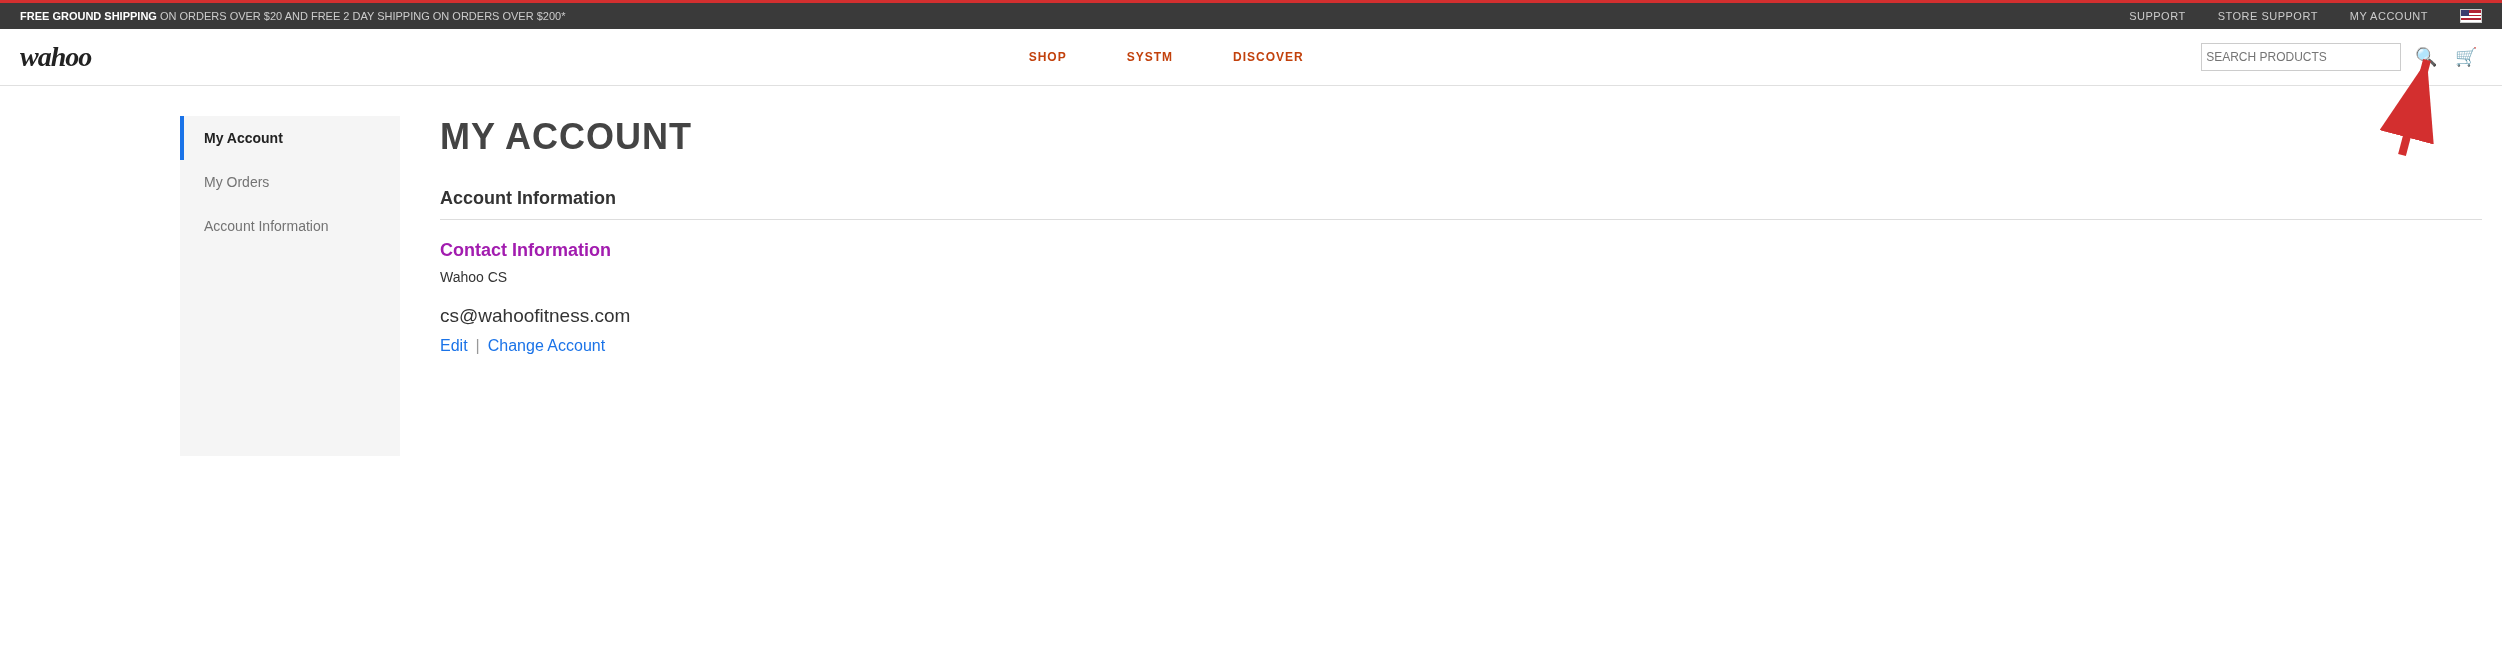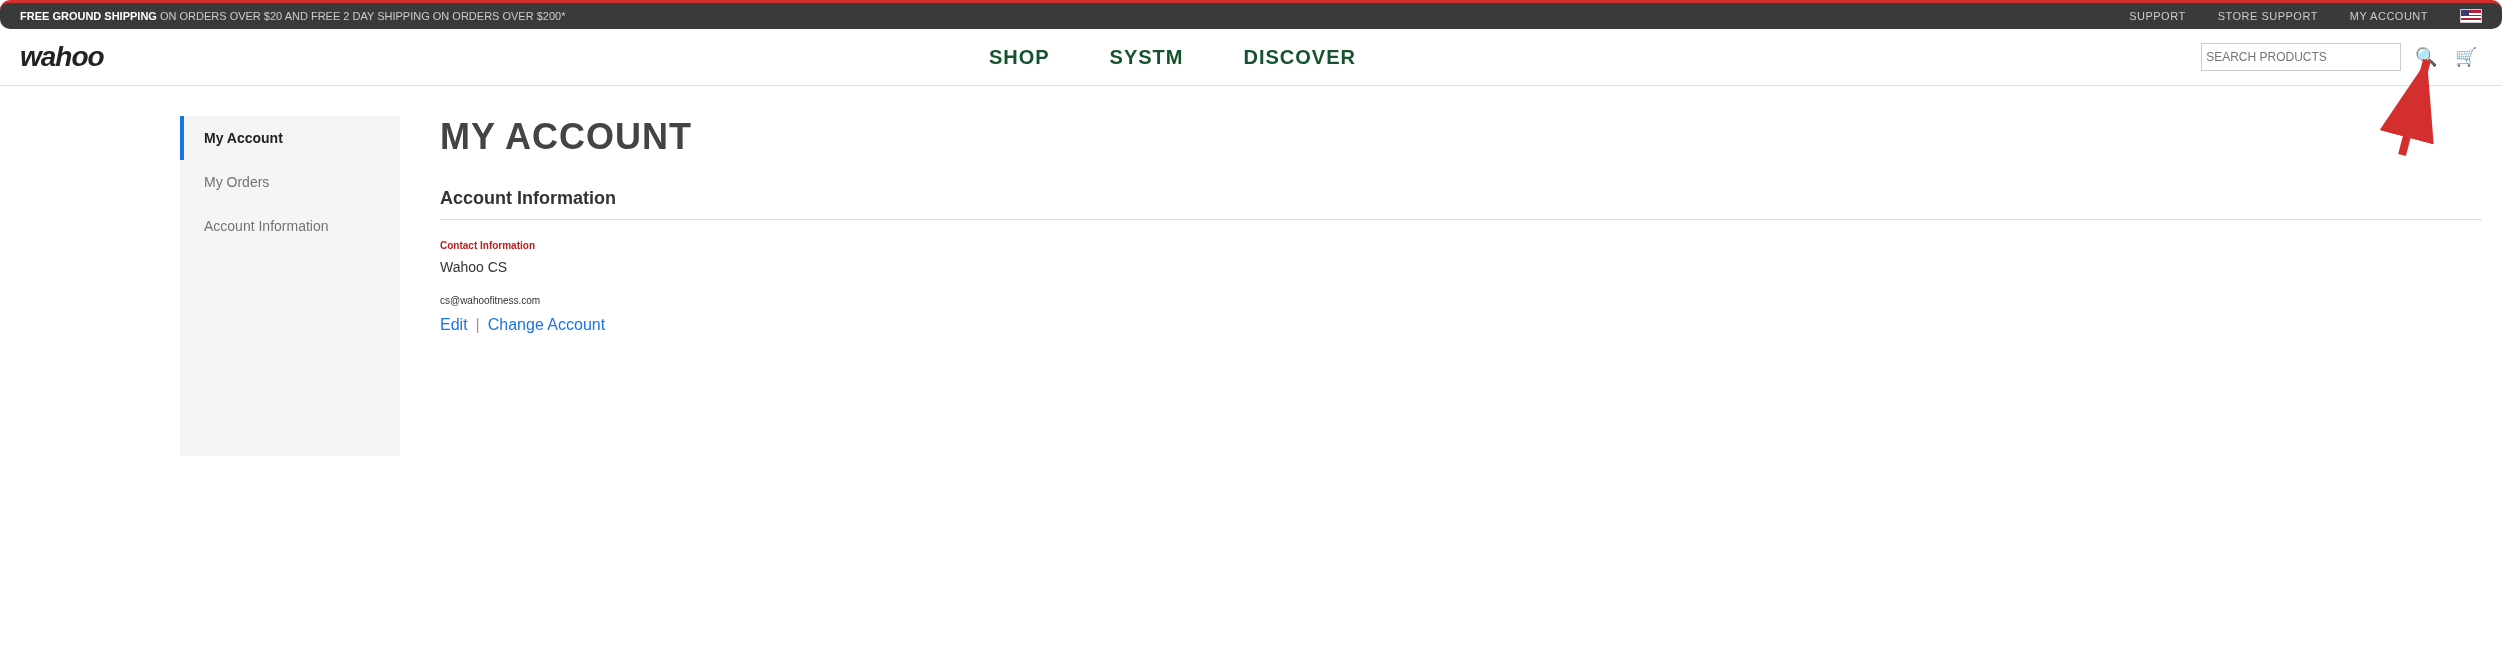"FREE GROUND SHIPPING ON ORDERS" .top-banner { border-radius: 10px -> none }
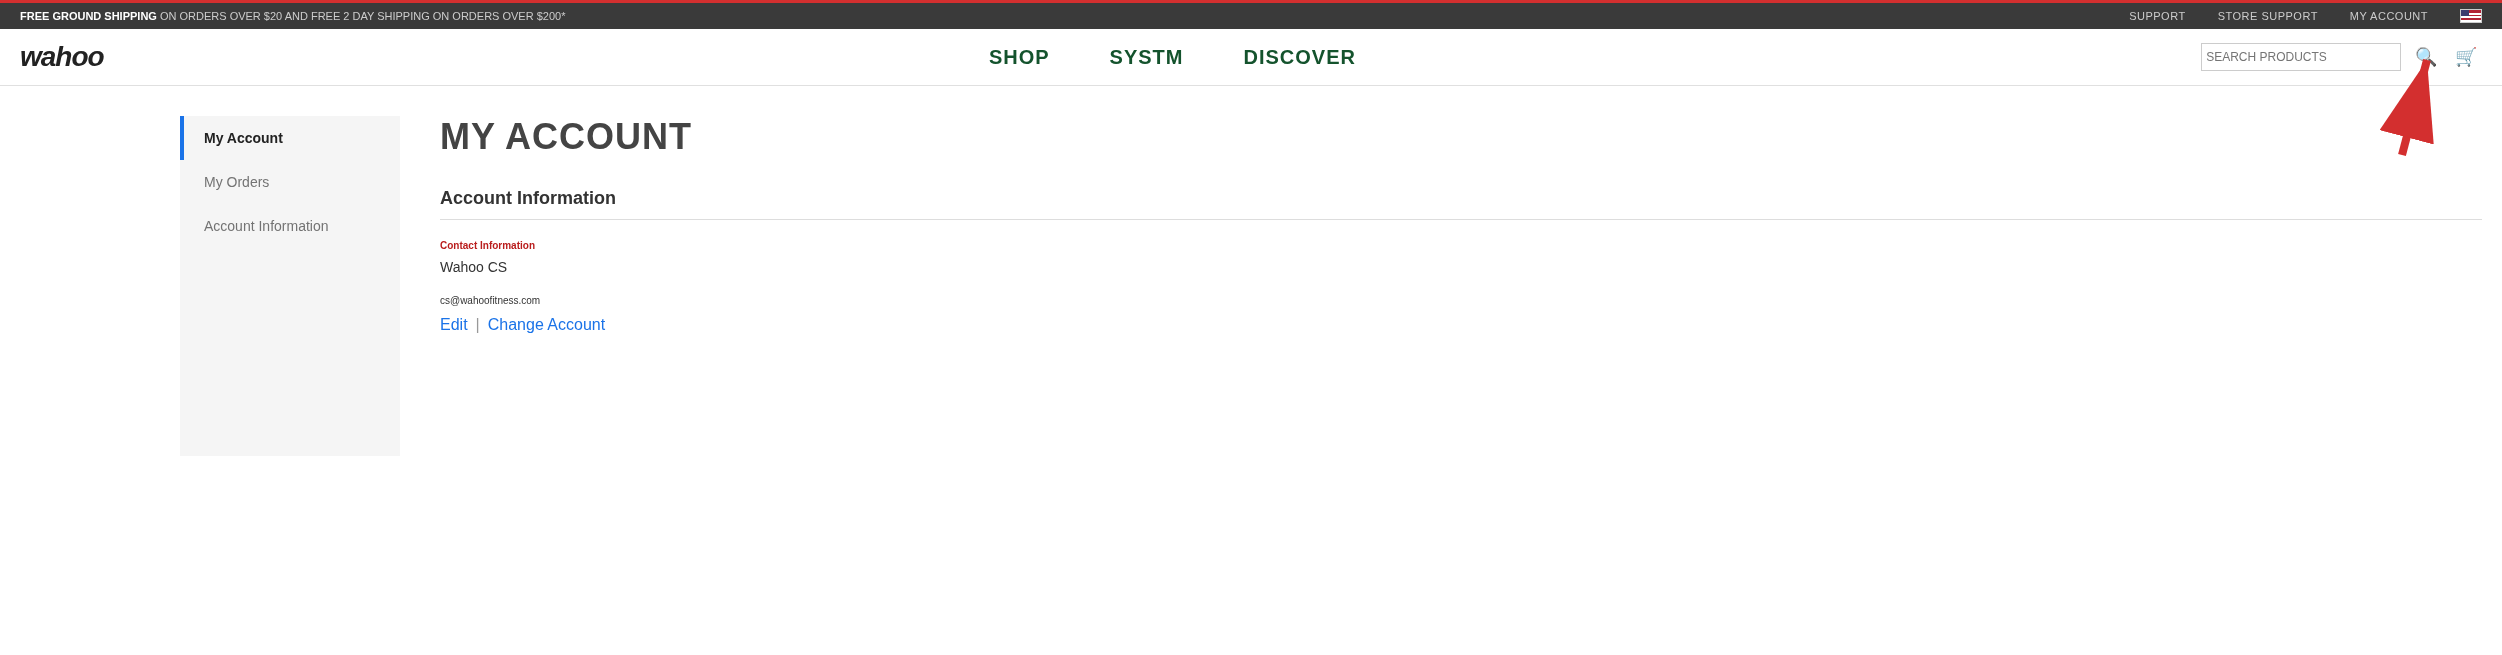"wahoo" .logo { font-family: Liberation Sans, sans-serif -> Liberation Serif, serif }
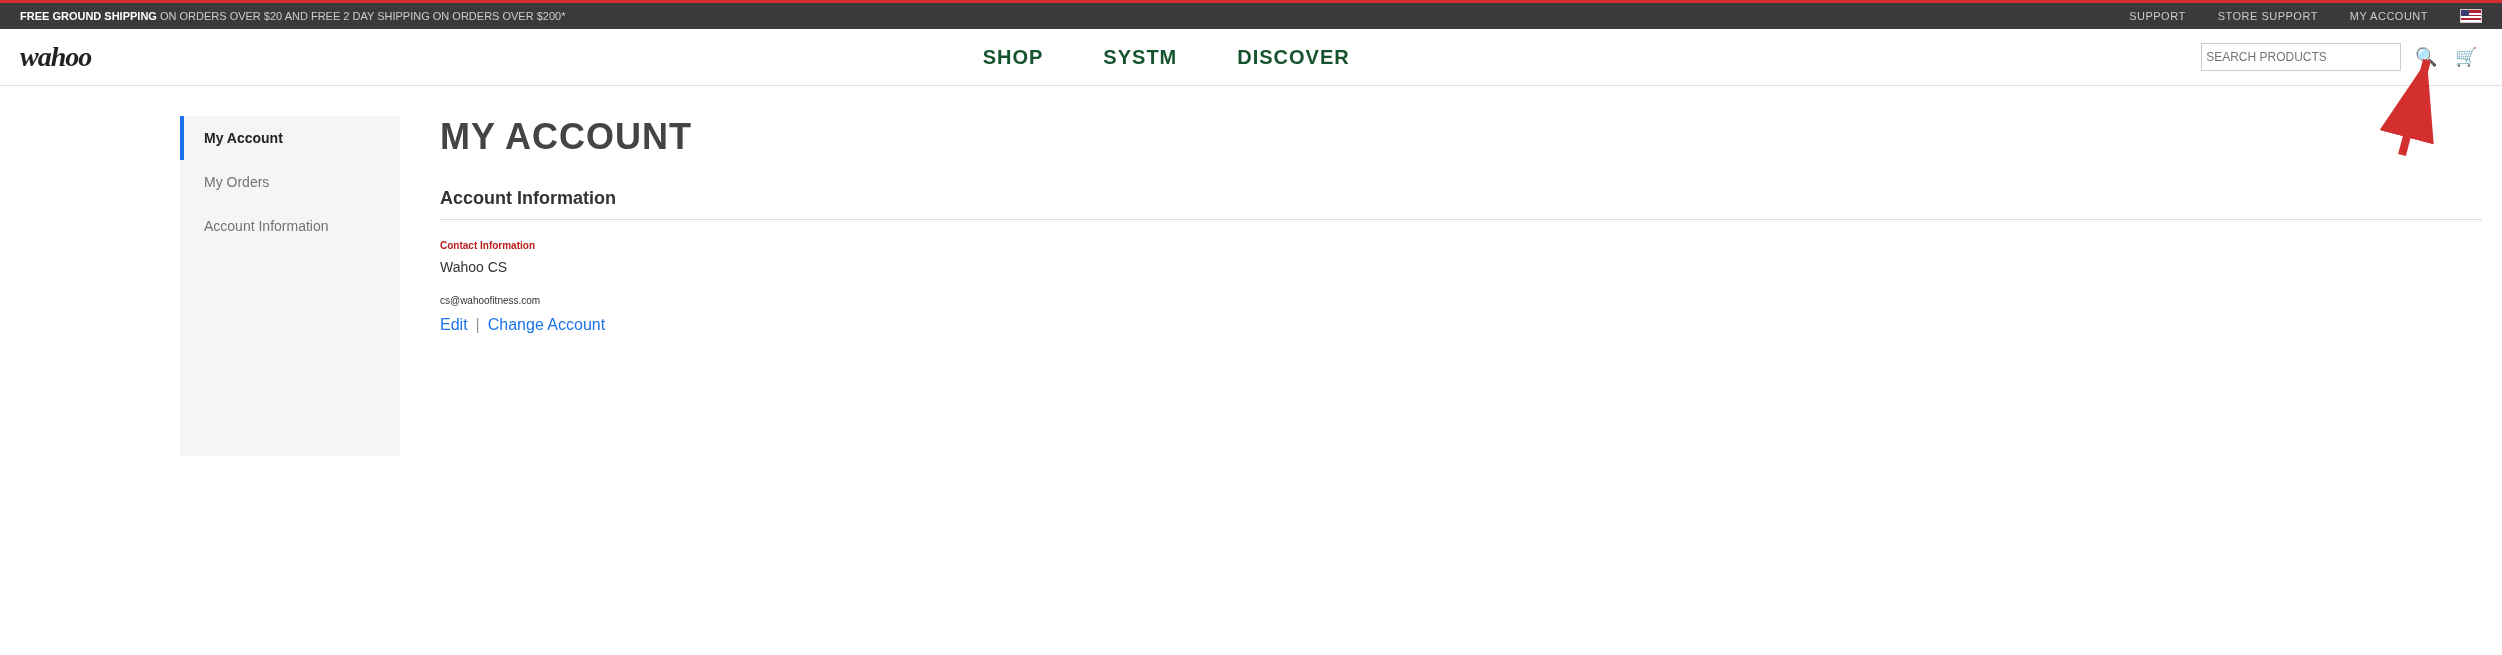"SHOP" .main-nav a { color: #14532d -> #c2410c; font-size: 20px -> 12px }
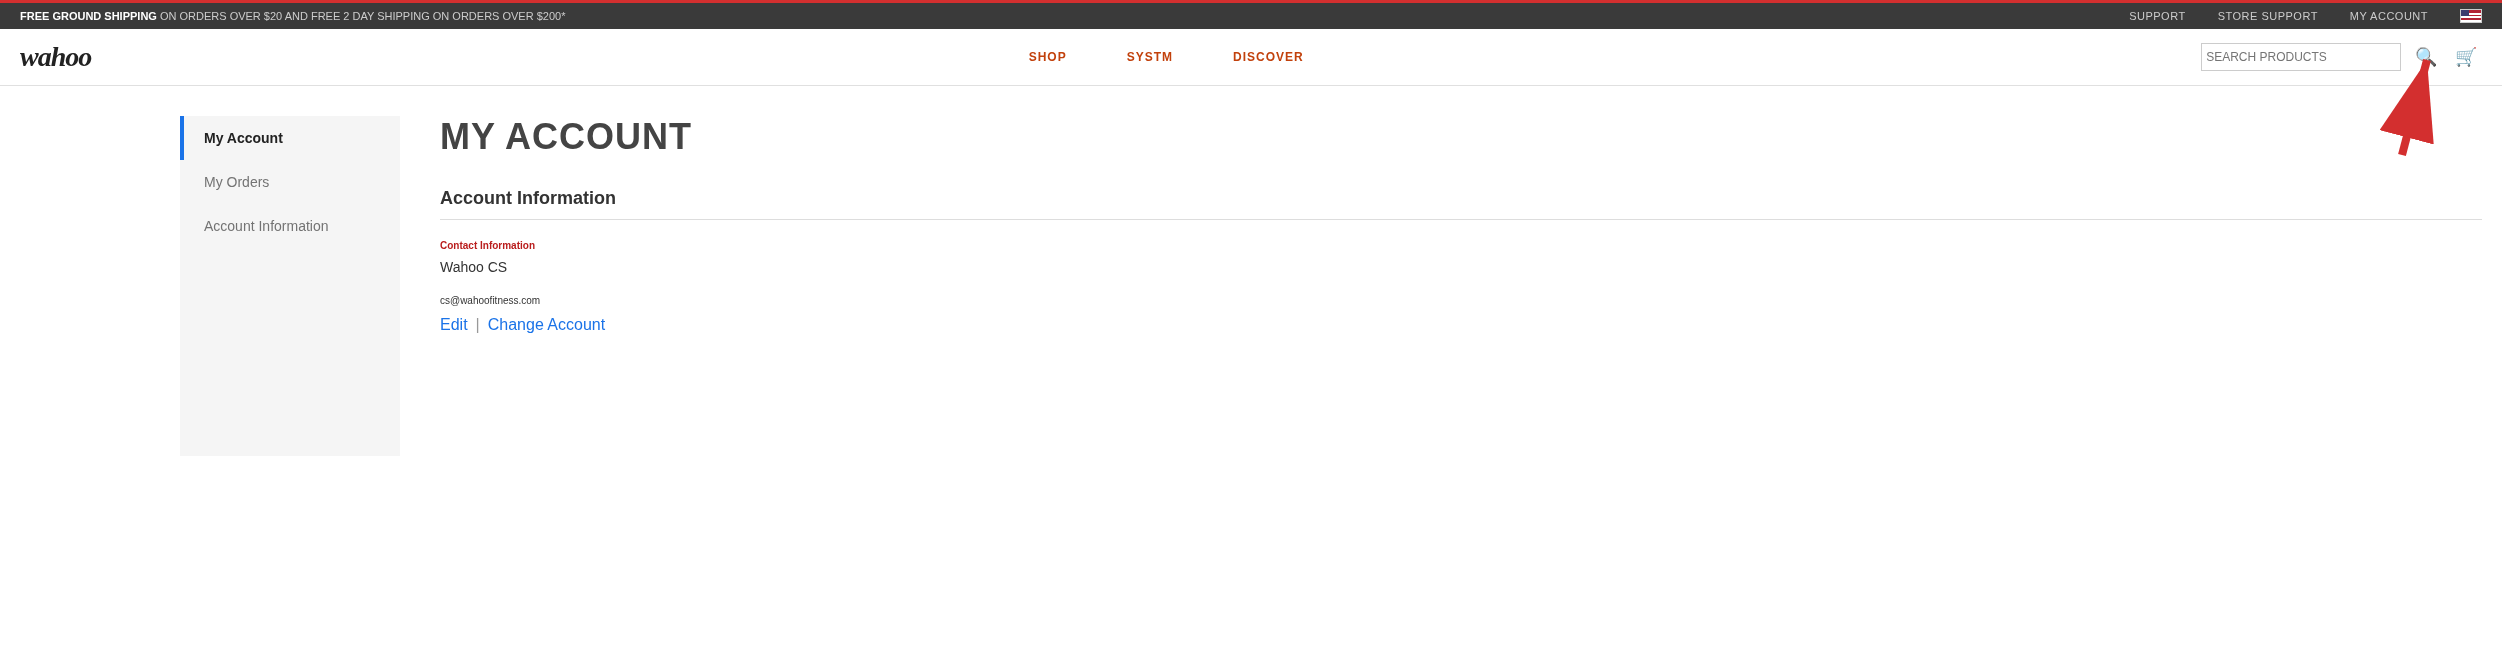"Contact Information" .contact-label { color: #b91c1c -> #a21caf; font-size: 10px -> 18px }
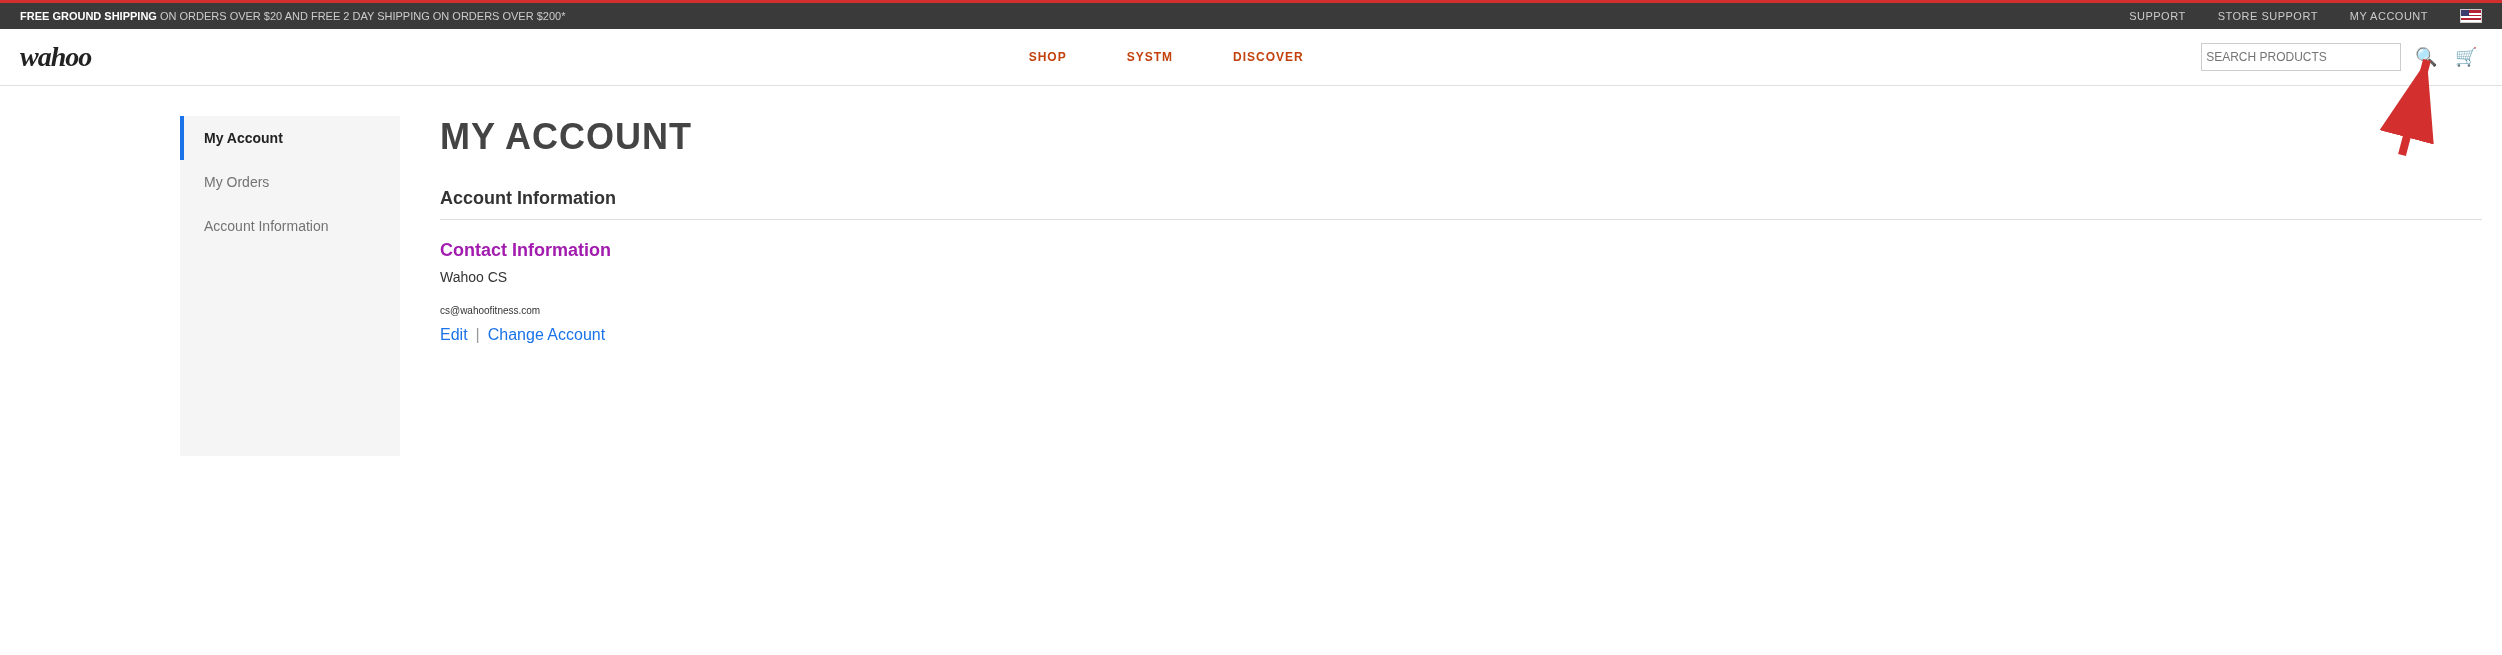"cs@wahoofitness.com" .contact-email { font-size: 10px -> 19px }
